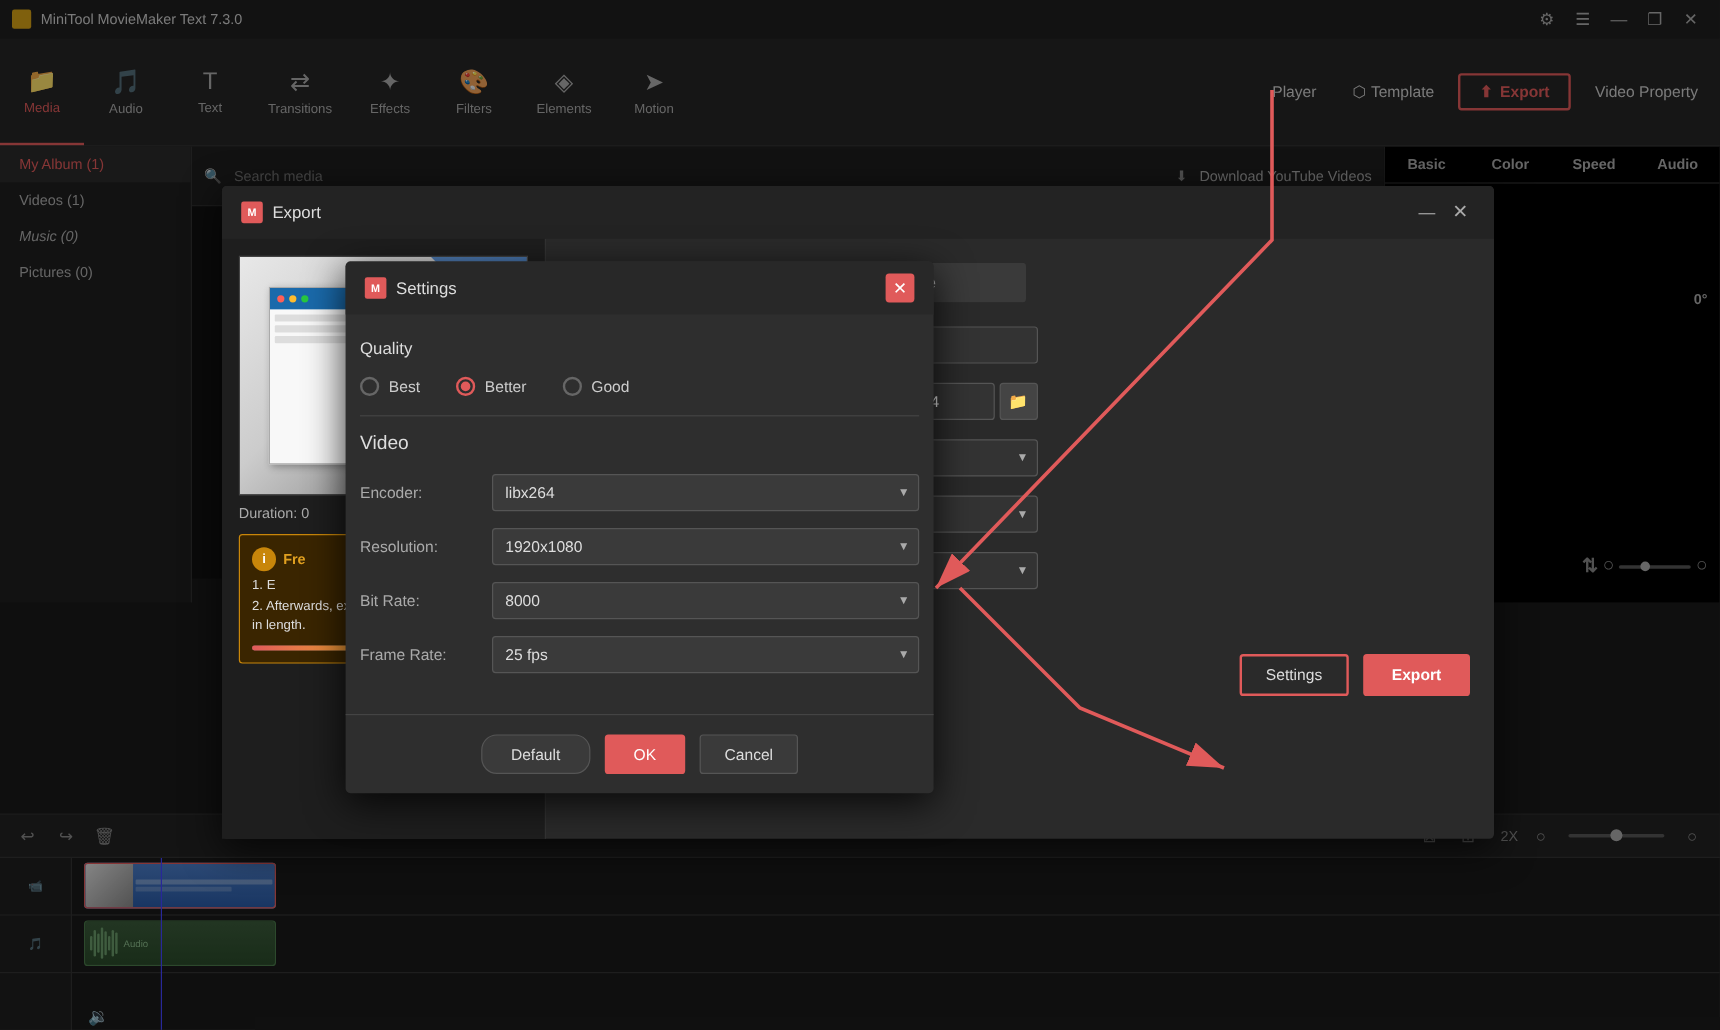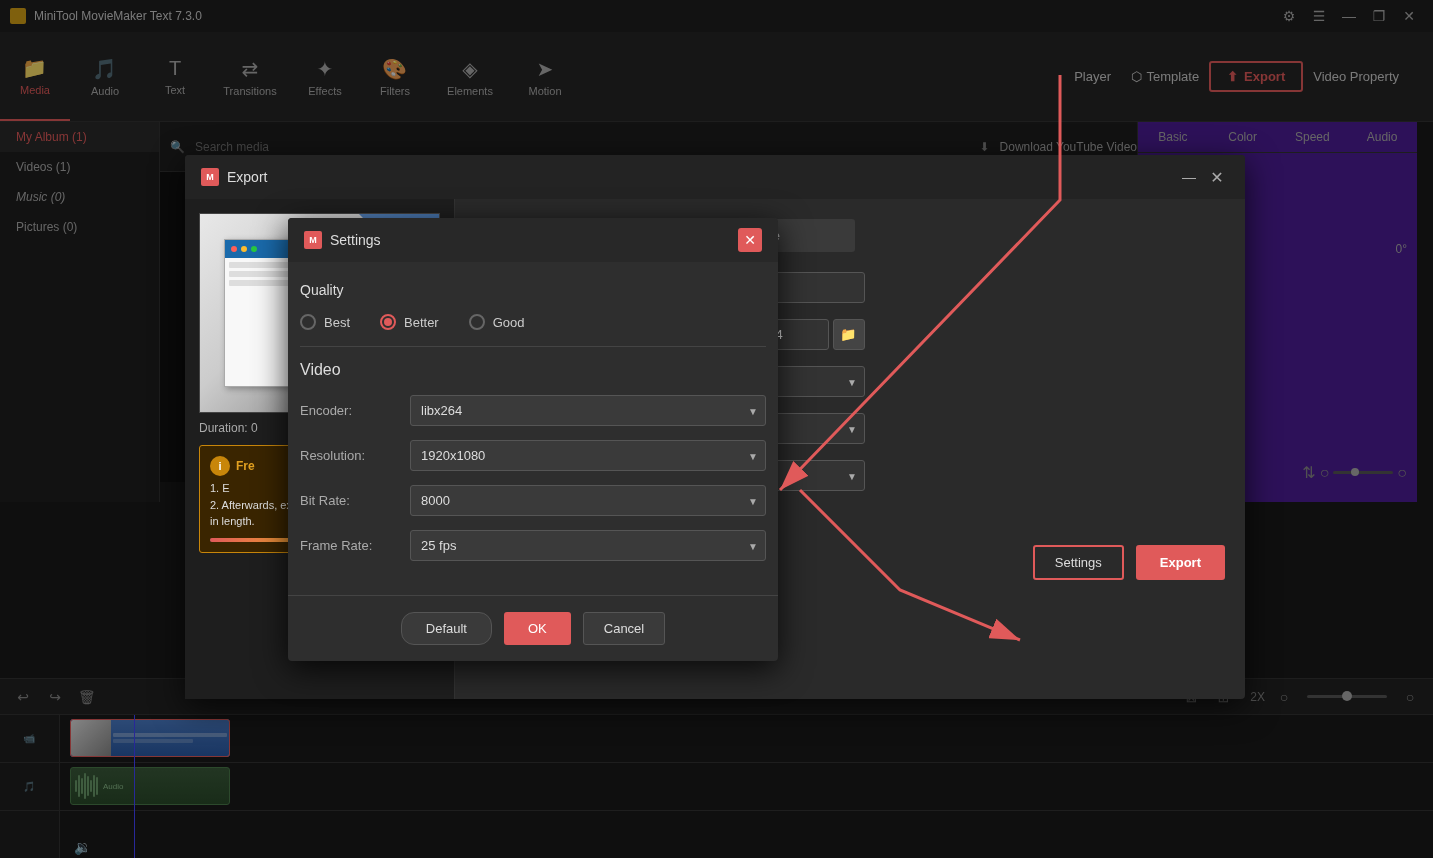"Player" div { gap: 0 -> 10px; padding-right: 24px -> 8px }
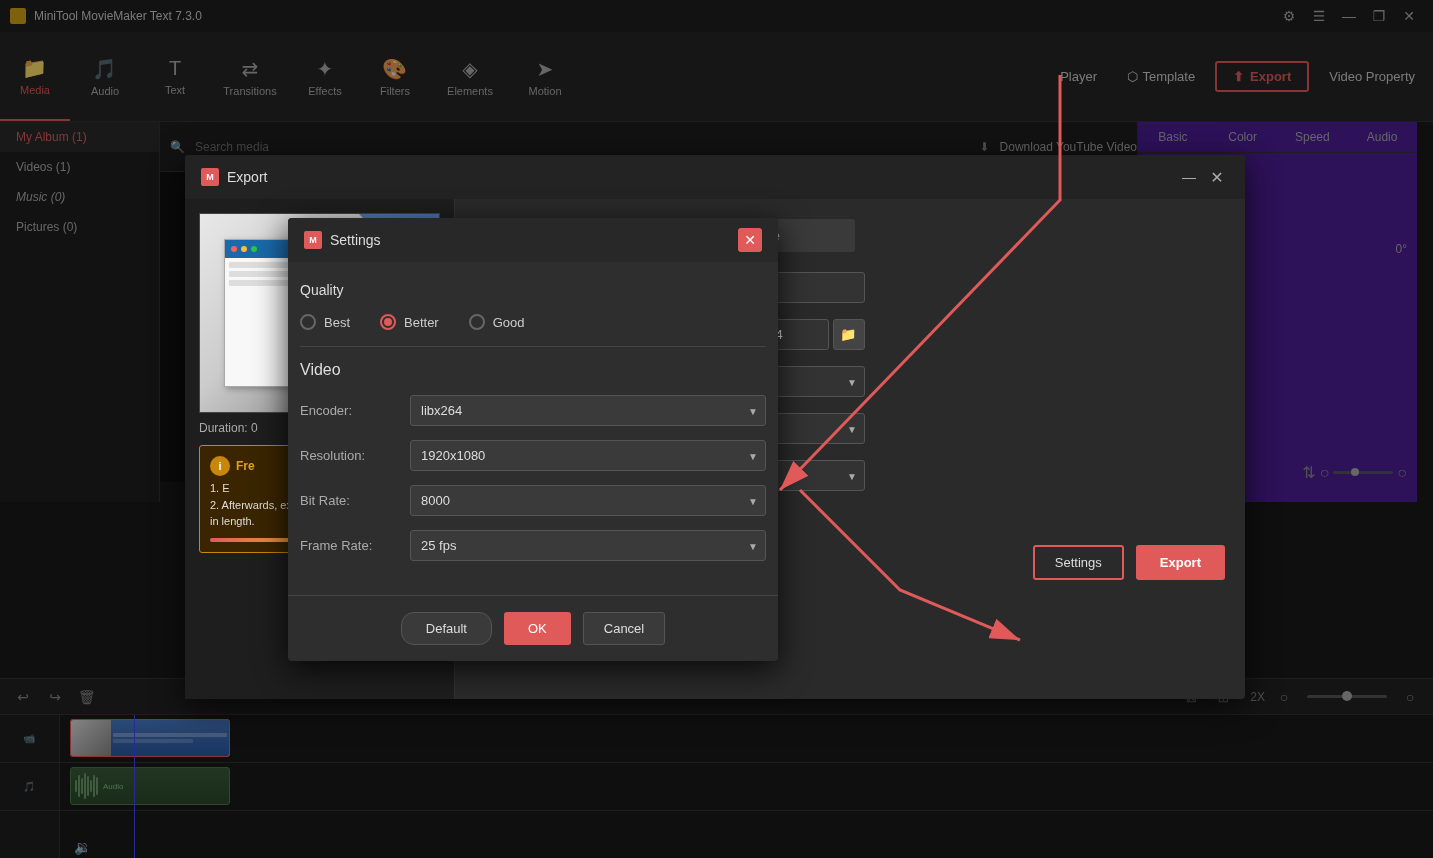"Basic" div { background: #4c1d95 -> #000000; font-weight: none -> bold; right: 16px -> 0 }
